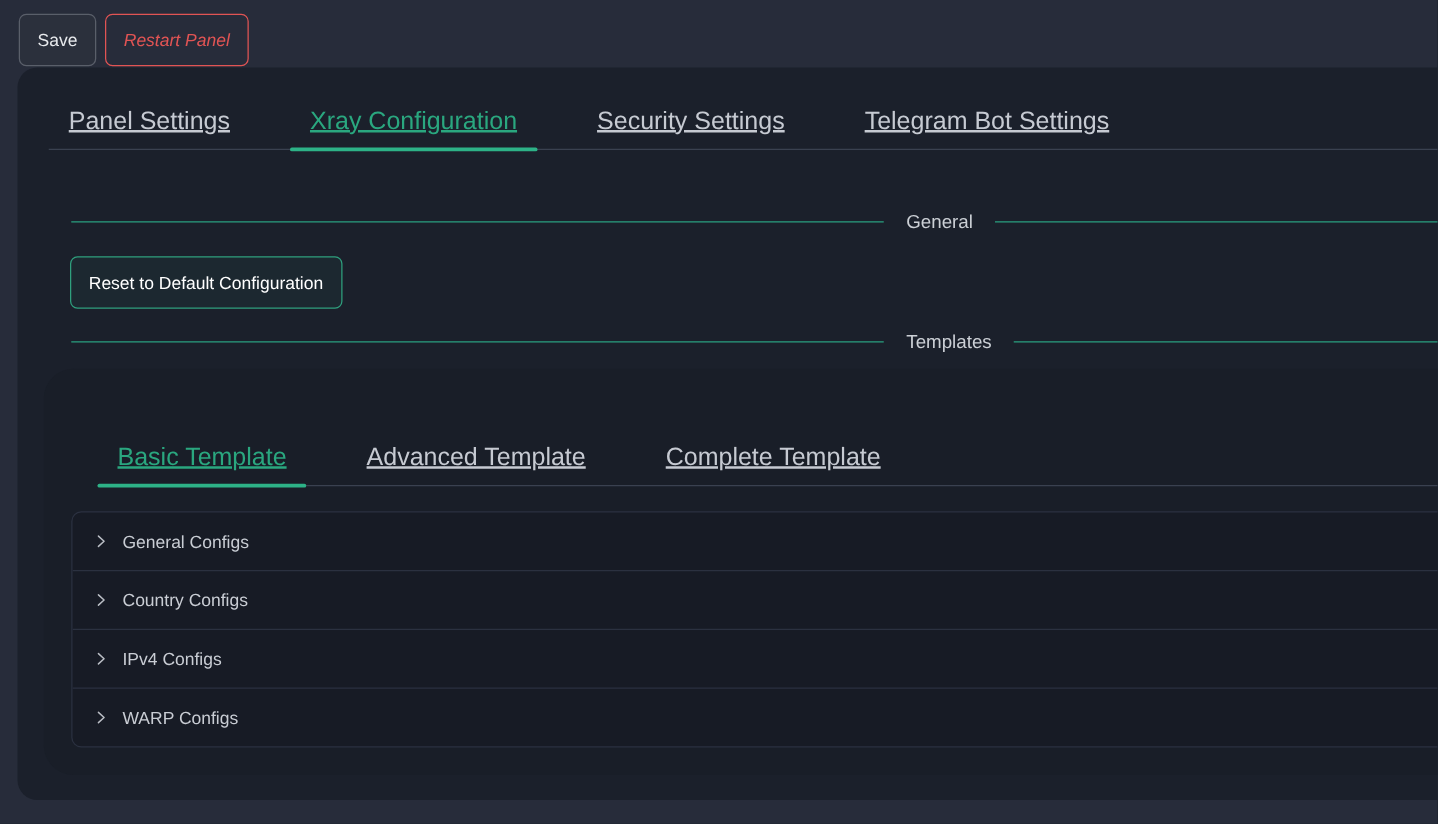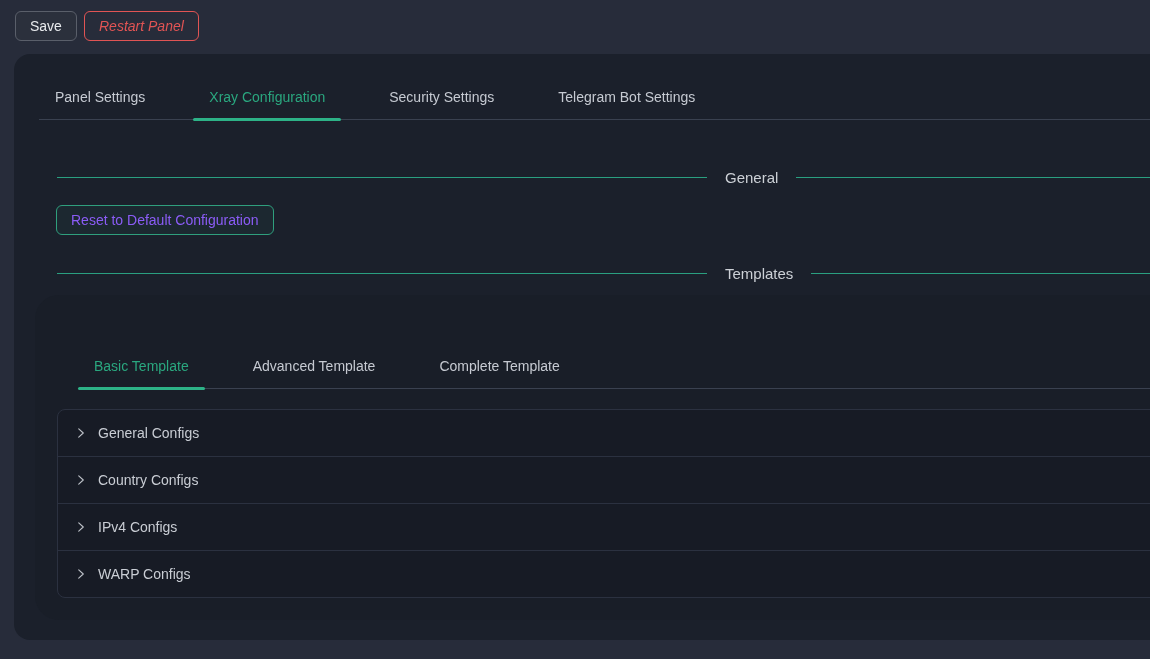"Save" .btn { padding: 4px 14px -> 10px 14px }
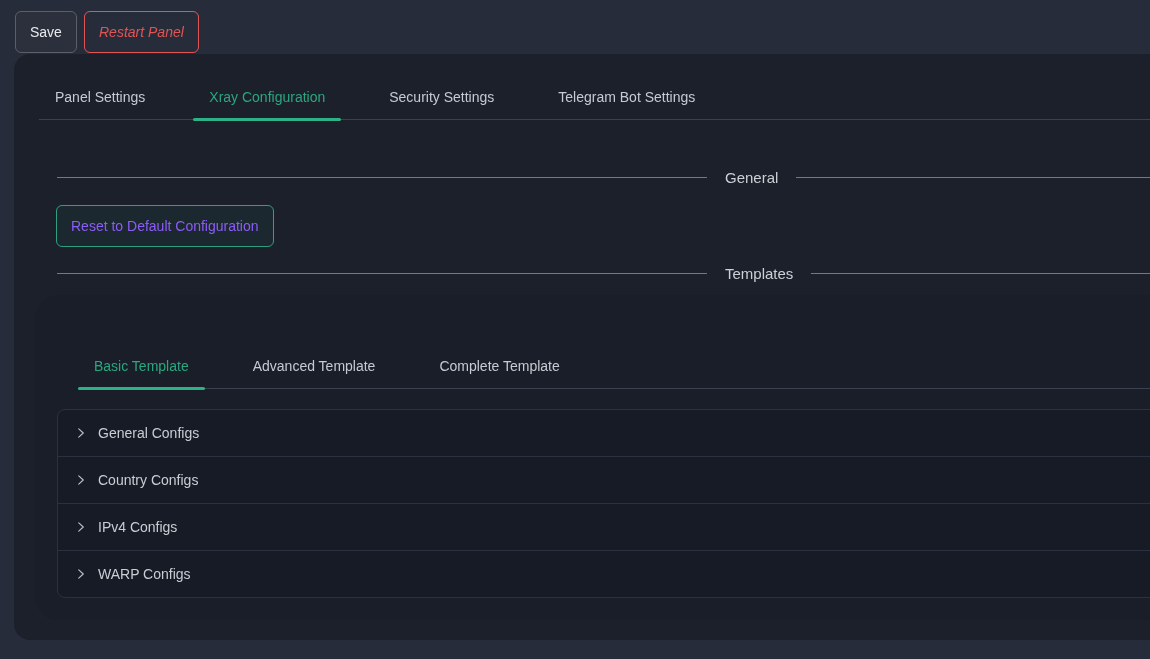"Panel Settings" .tab { font-size: 14px -> 20px; text-decoration: none -> underline }
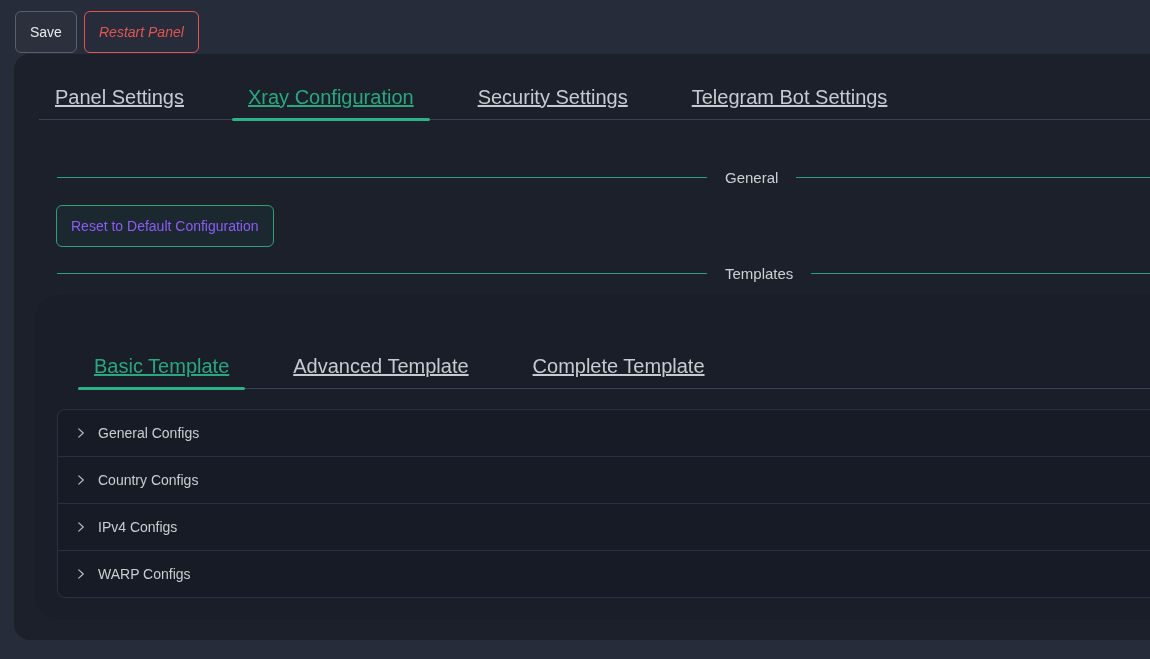"Reset to Default Configuration" .btn-reset { color: #8b5cf6 -> #ffffff }
